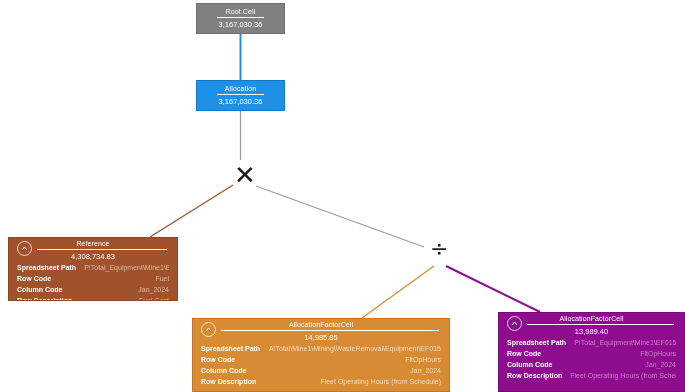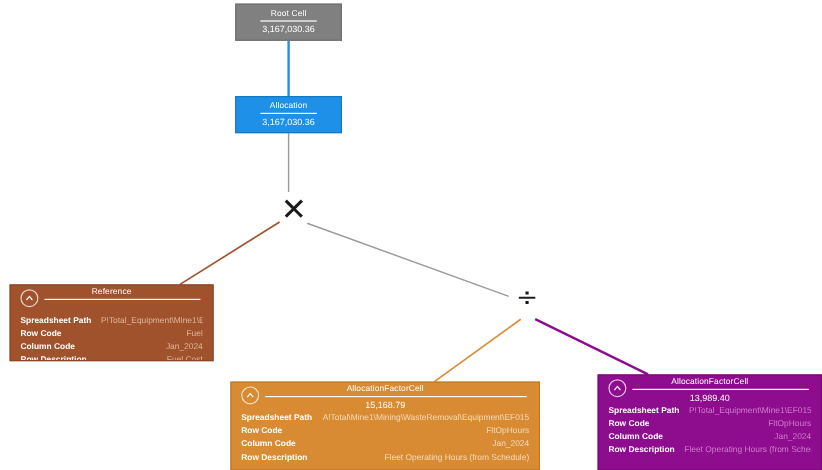"4,308,734.83" div.node-value { html: none -> <div>4,308,734.83</div> }
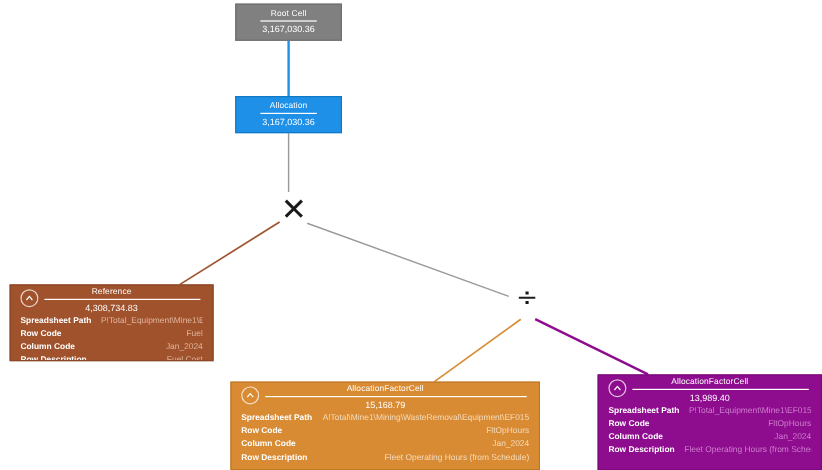"15,168.79" div.node-value { text: 15,168.79 -> 14,985.85 }
